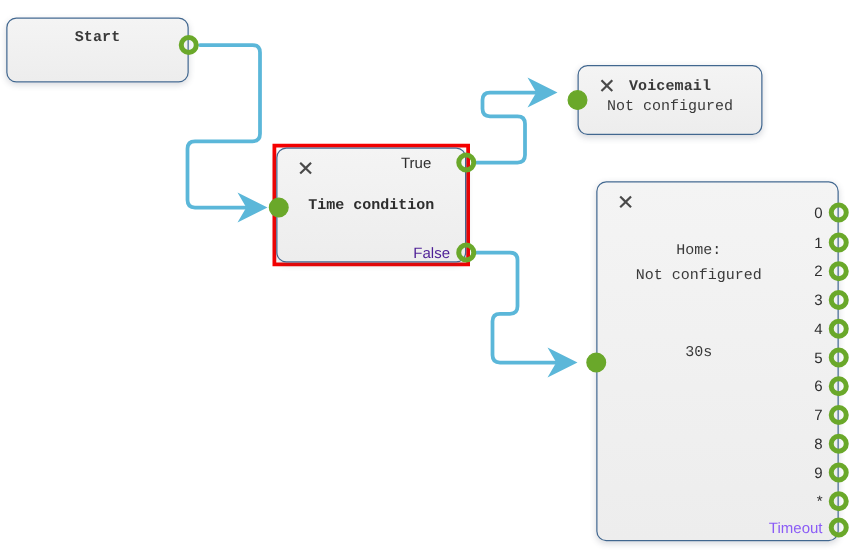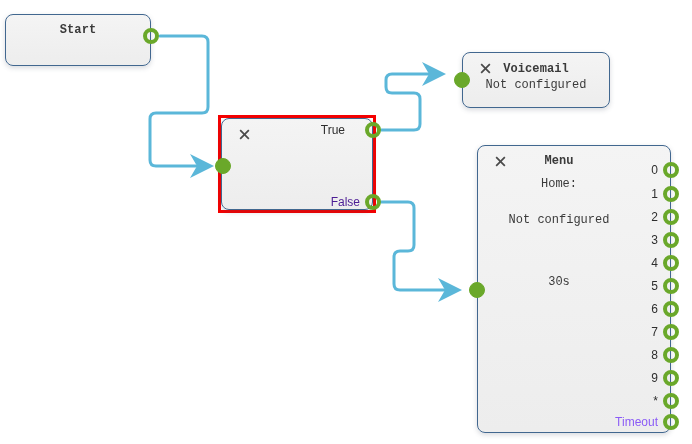"Time condition" div.center-label { html: none -> <div>Time condition</div> }
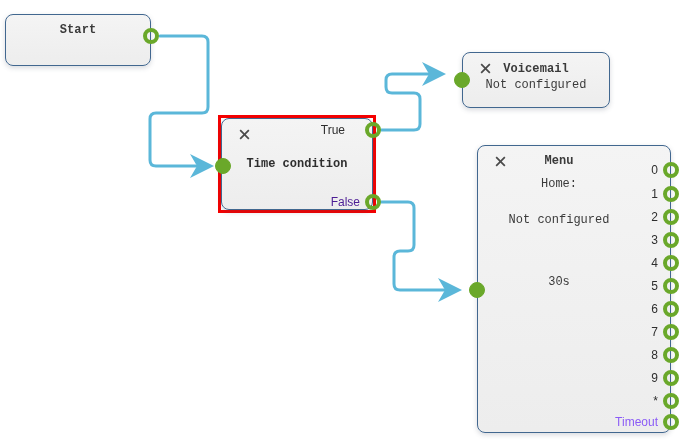"Menu" div.node-title { html: <div>Menu</div> -> none }
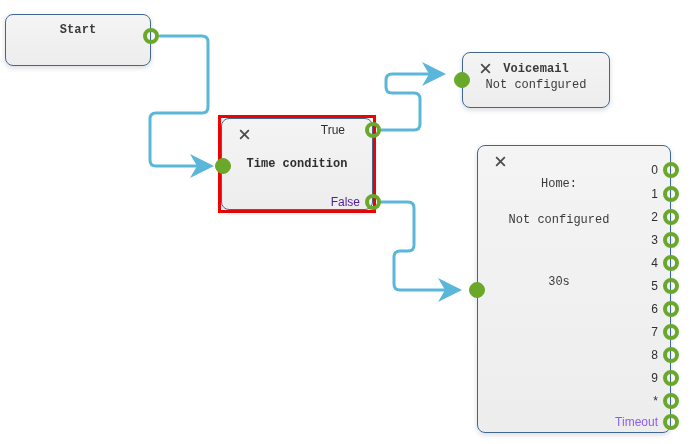"Home:" div.node-sub { top: 31px -> 47px }
